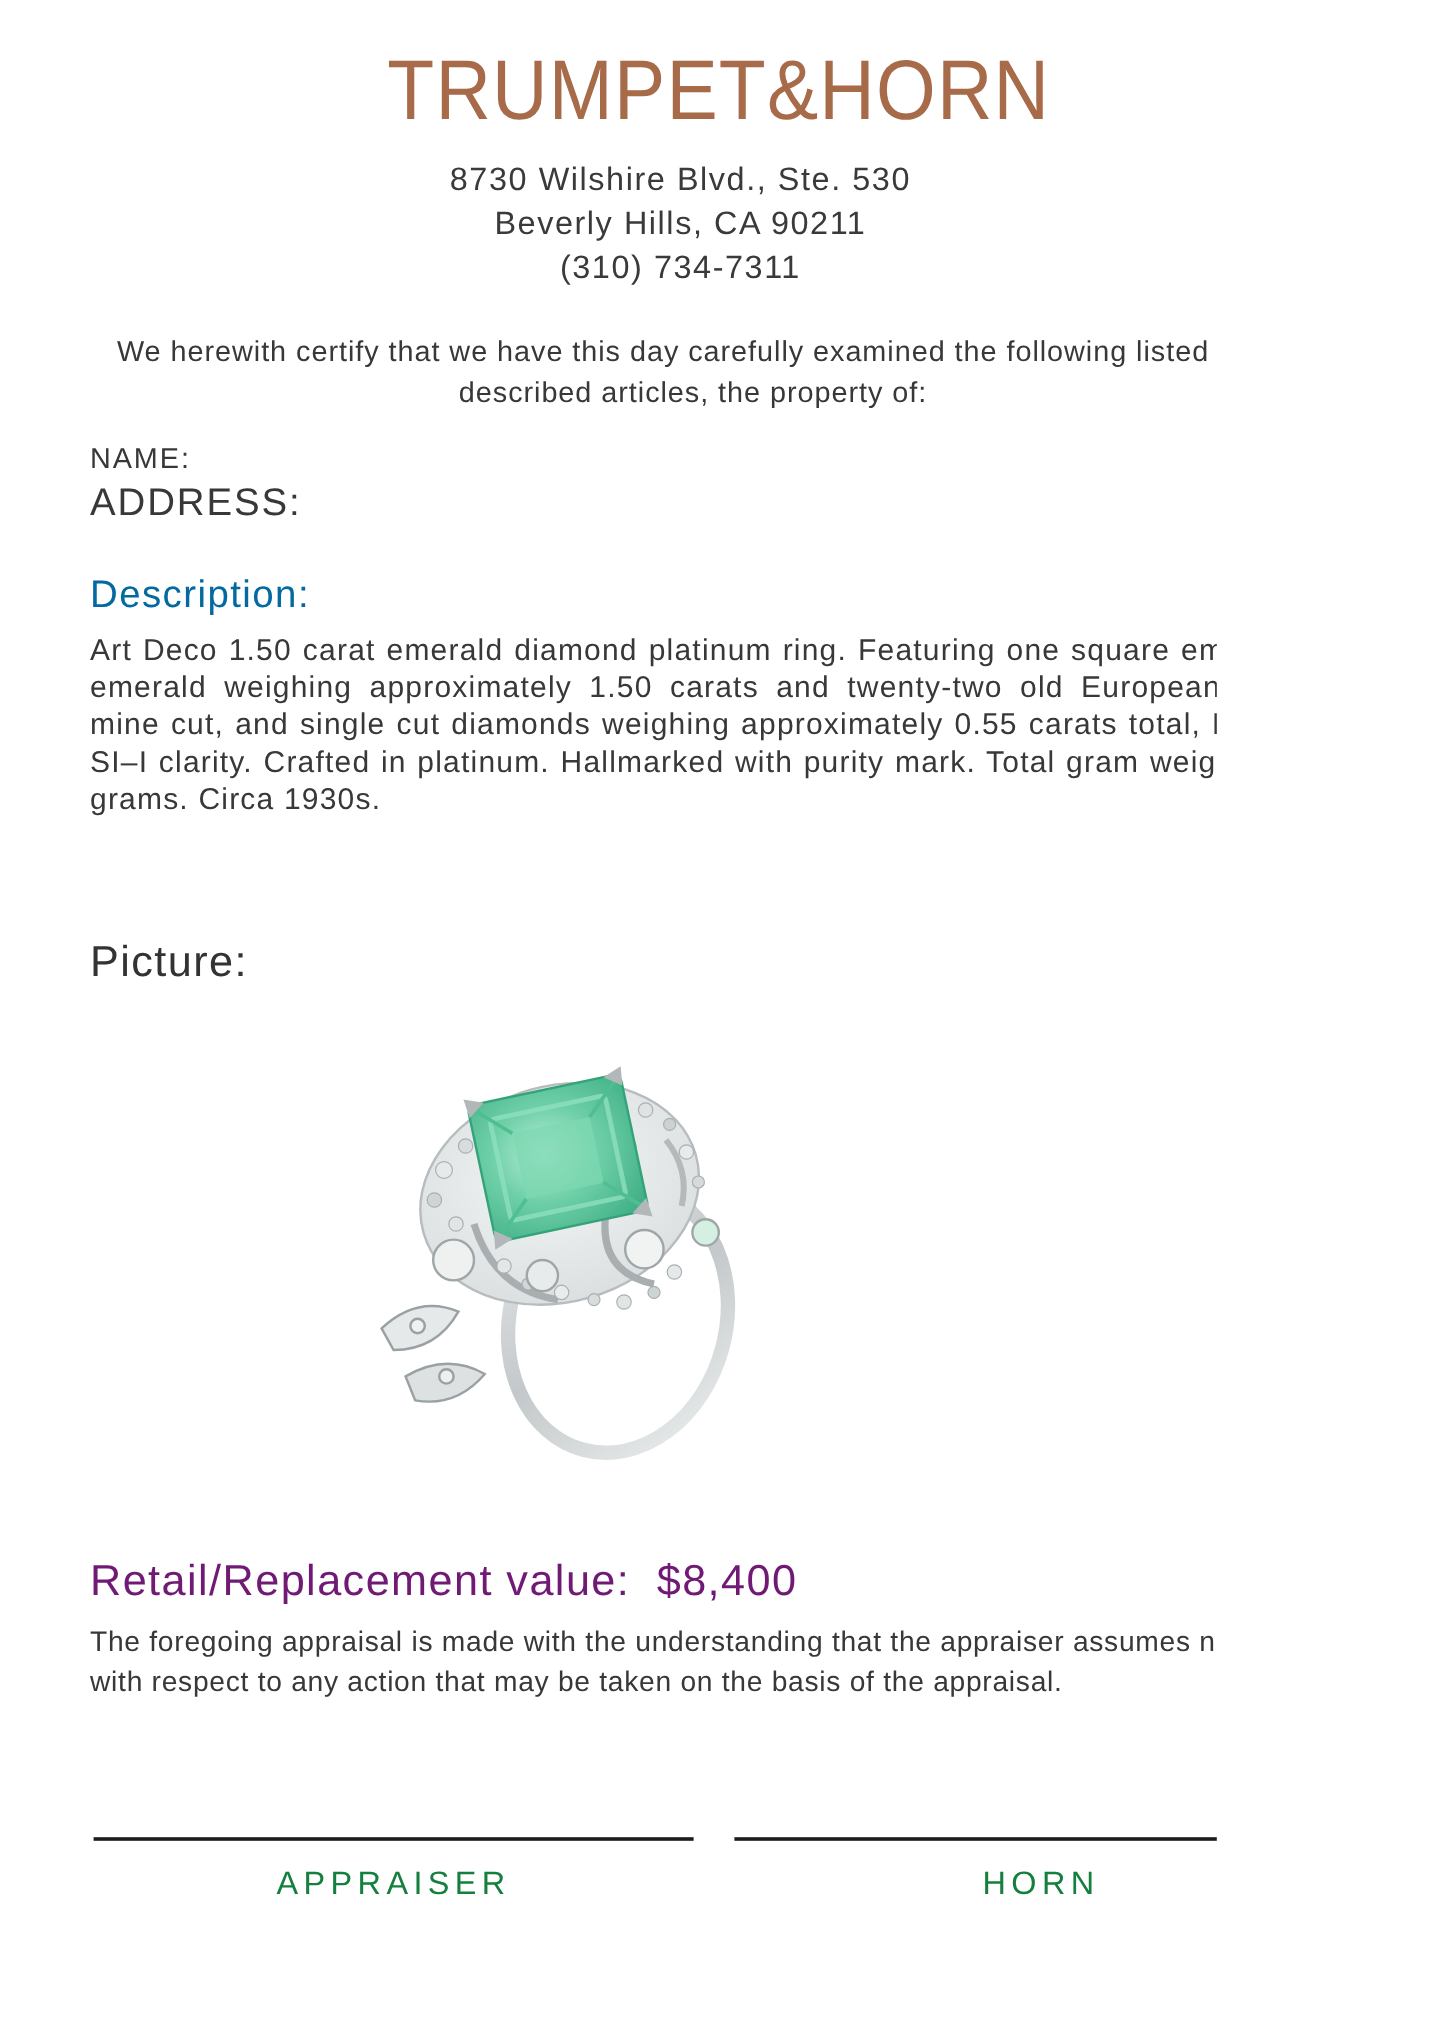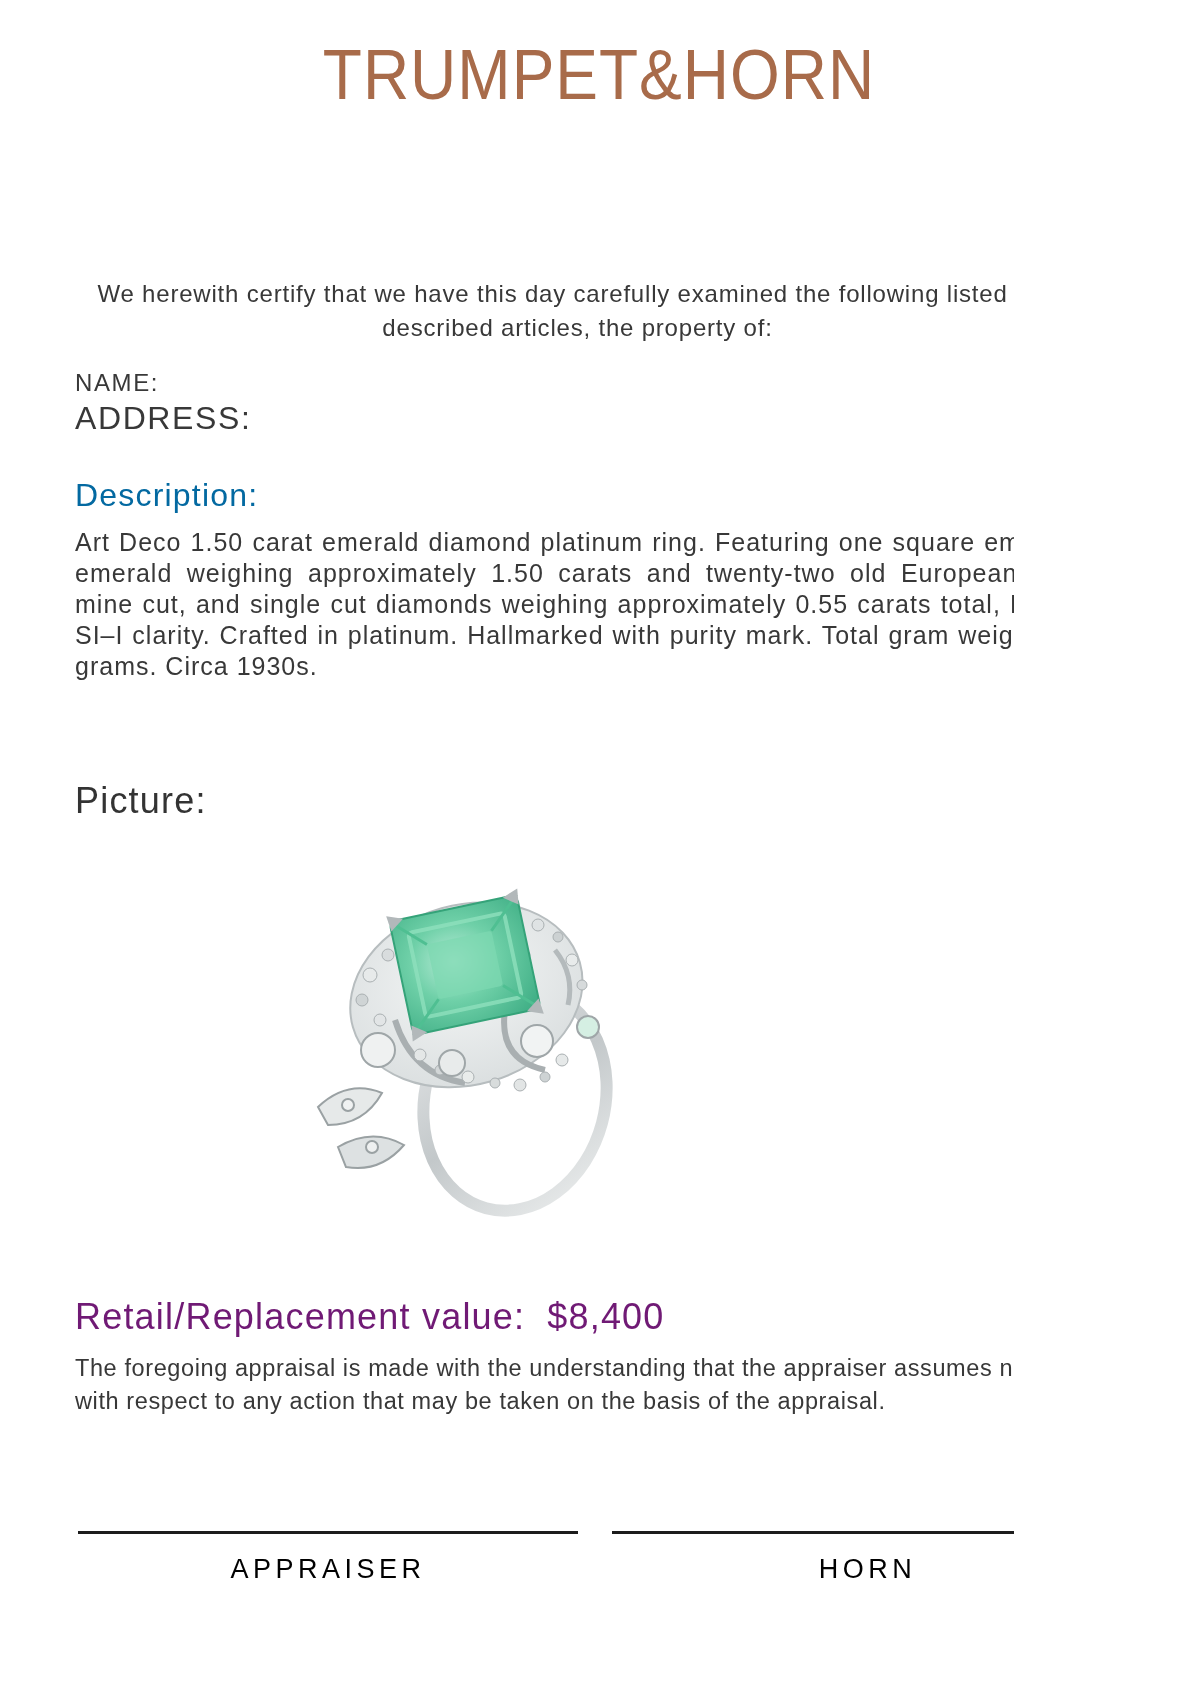"8730 Wilshire Blvd., Ste. 530" div.address-block { html: none -> <div> <div>8730 Wilshire Blvd., Ste. 530</div> <div>Beverly Hills, CA 90211</div> <div>(310) 734-7311</div> </div> }
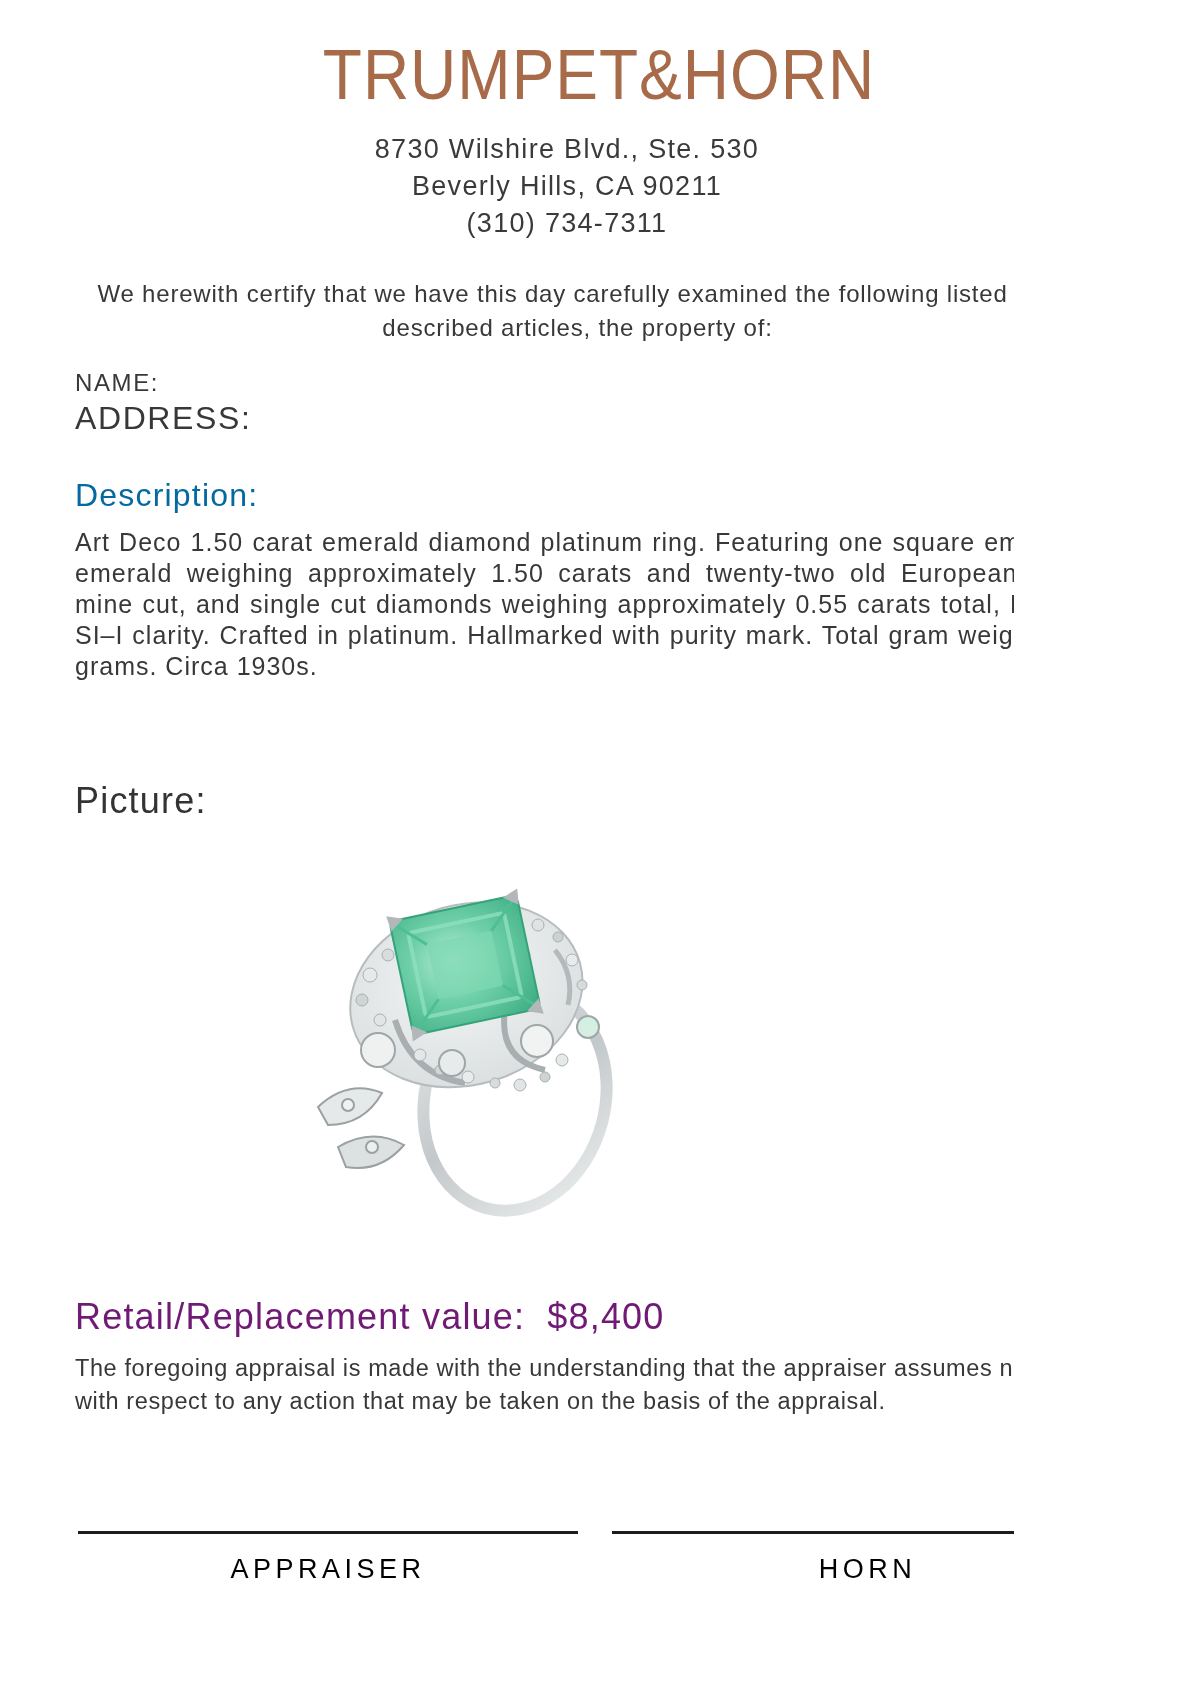"APPRAISER" .sig-label { color: #000000 -> #15803d }
